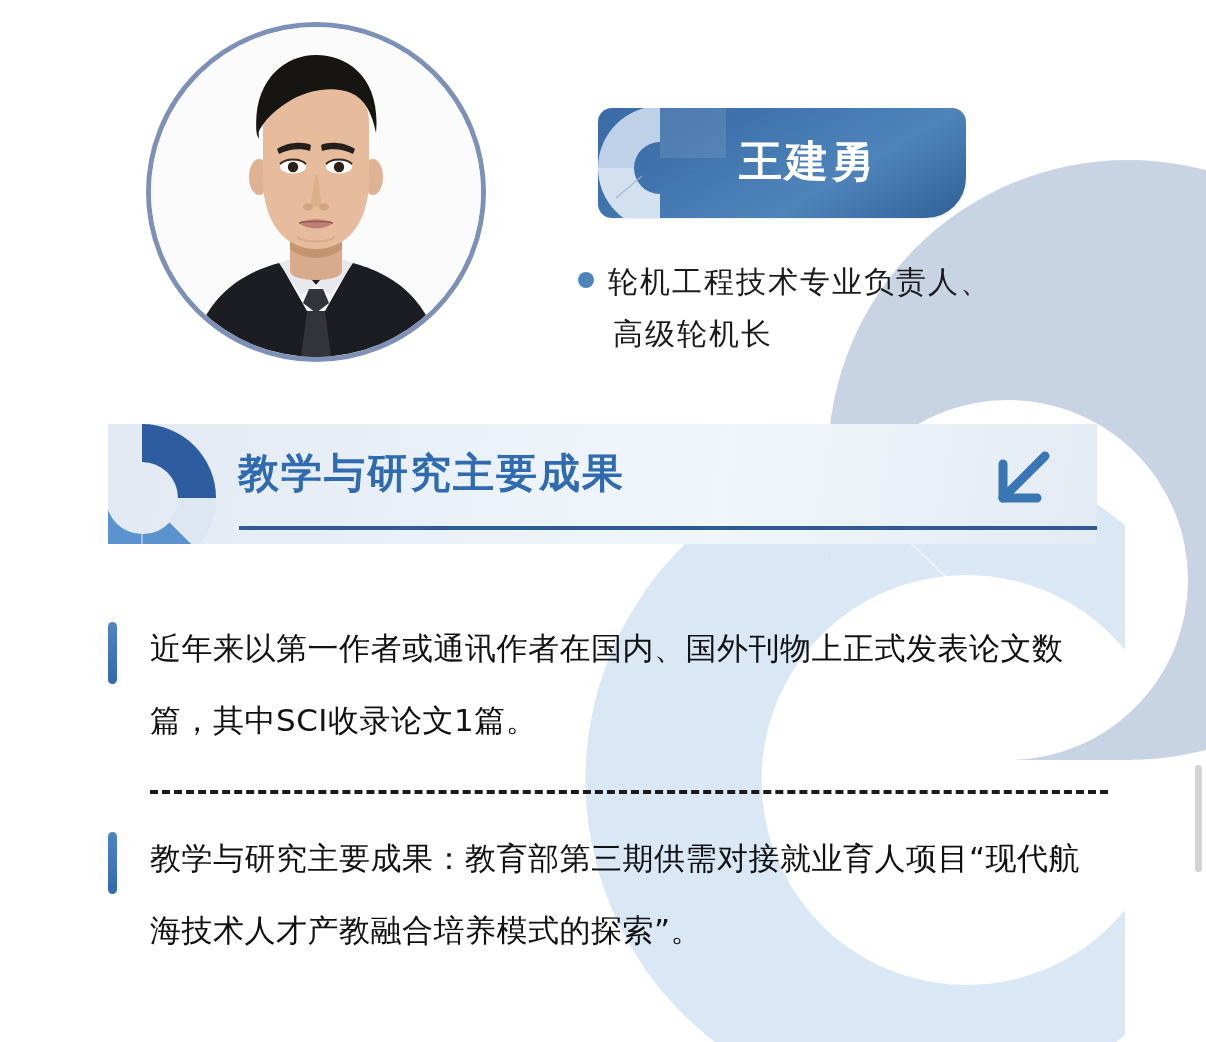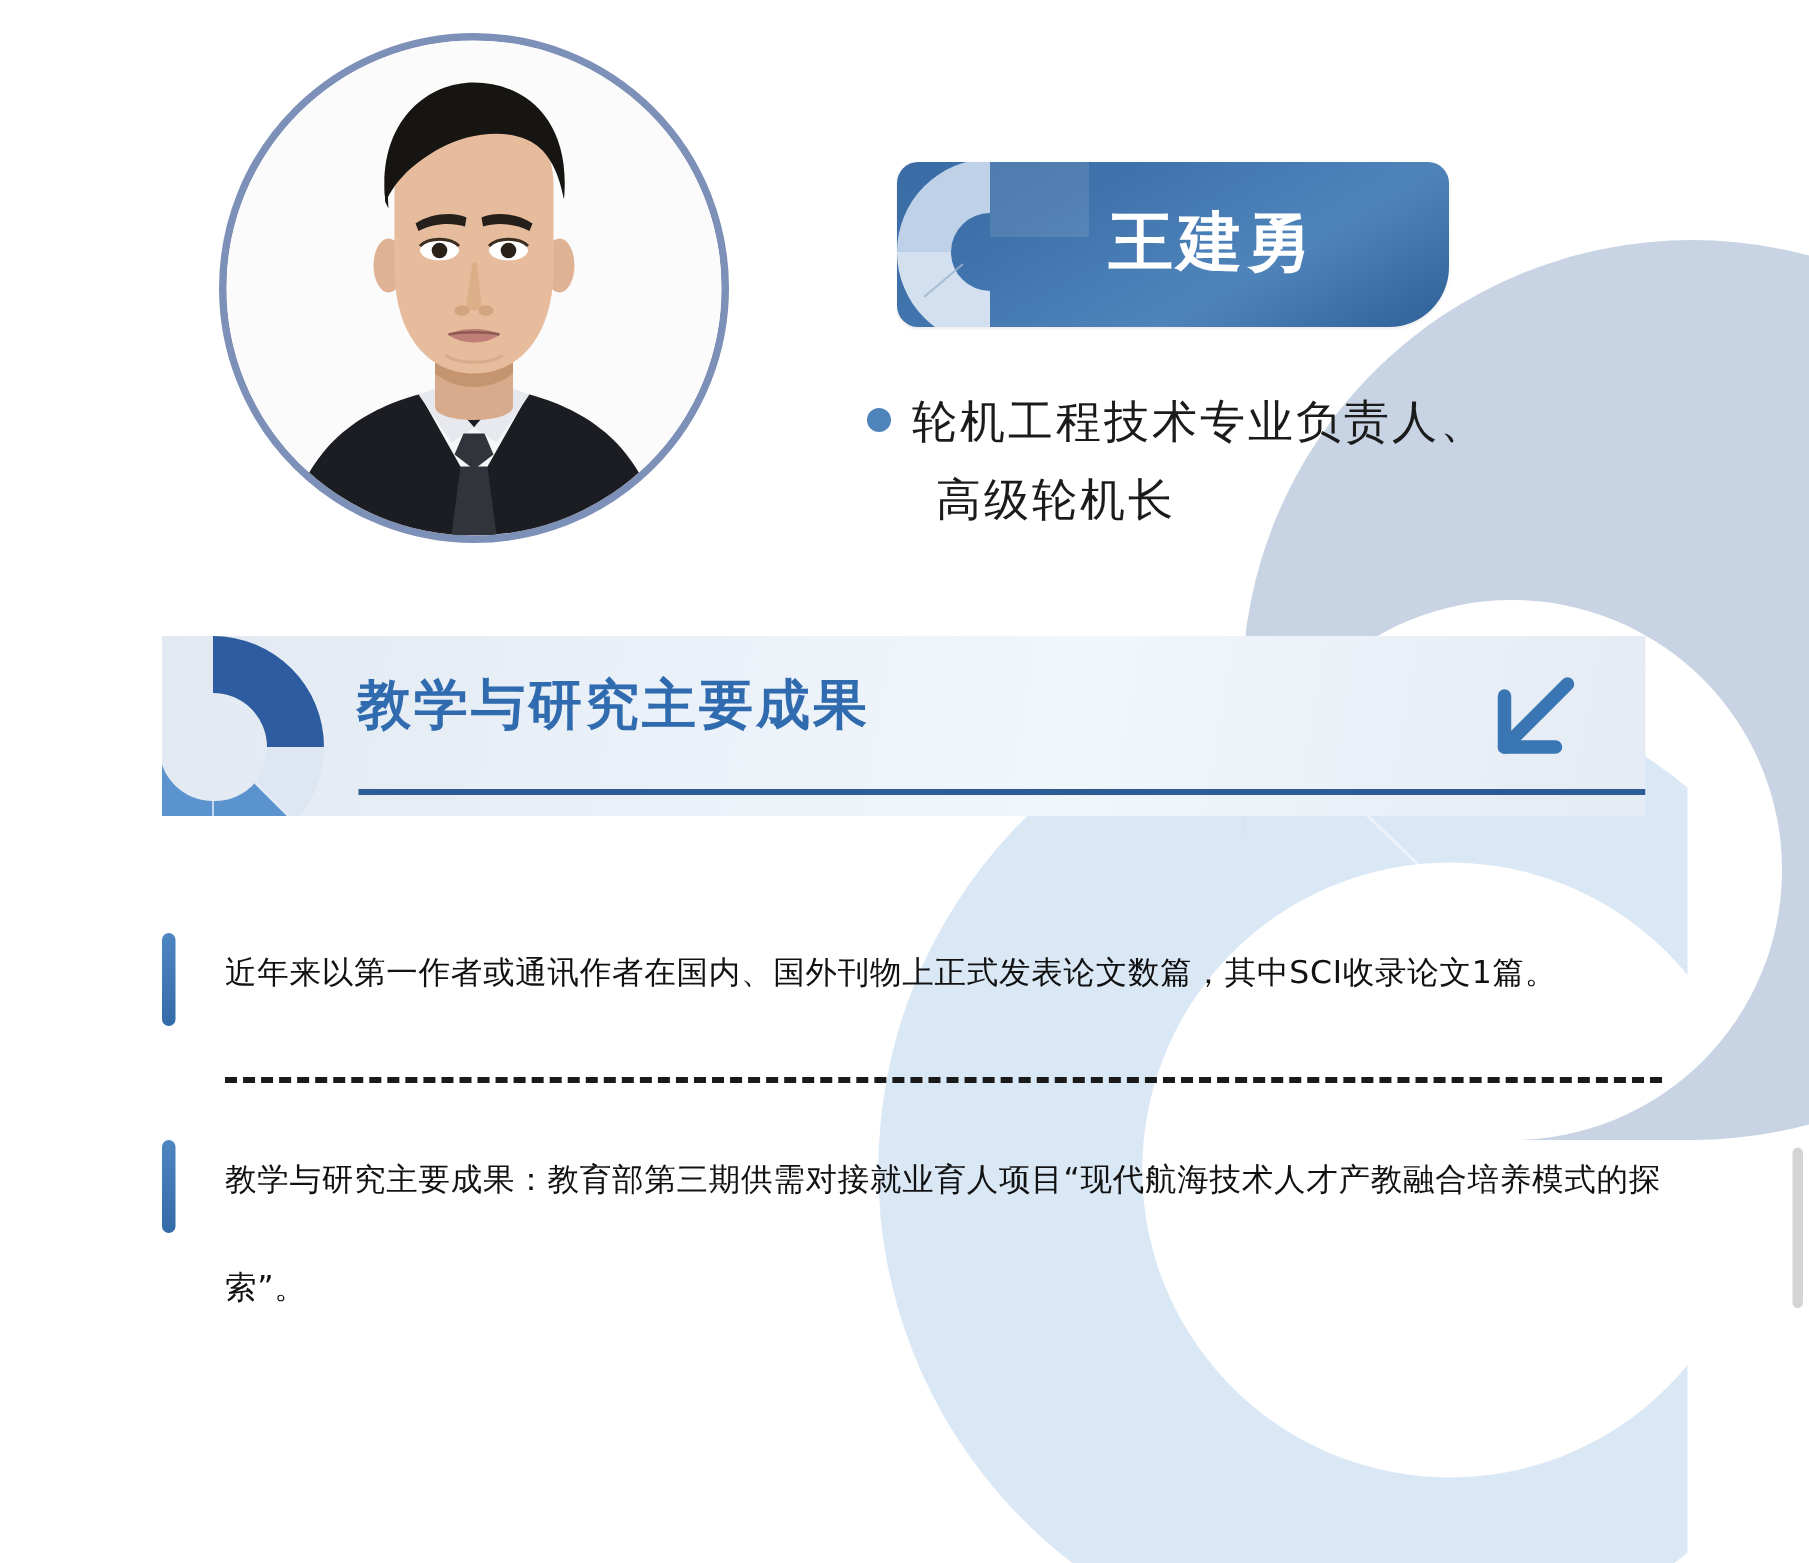"高级轮机长" .role-line.indent { margin-left: 16px -> 5px }
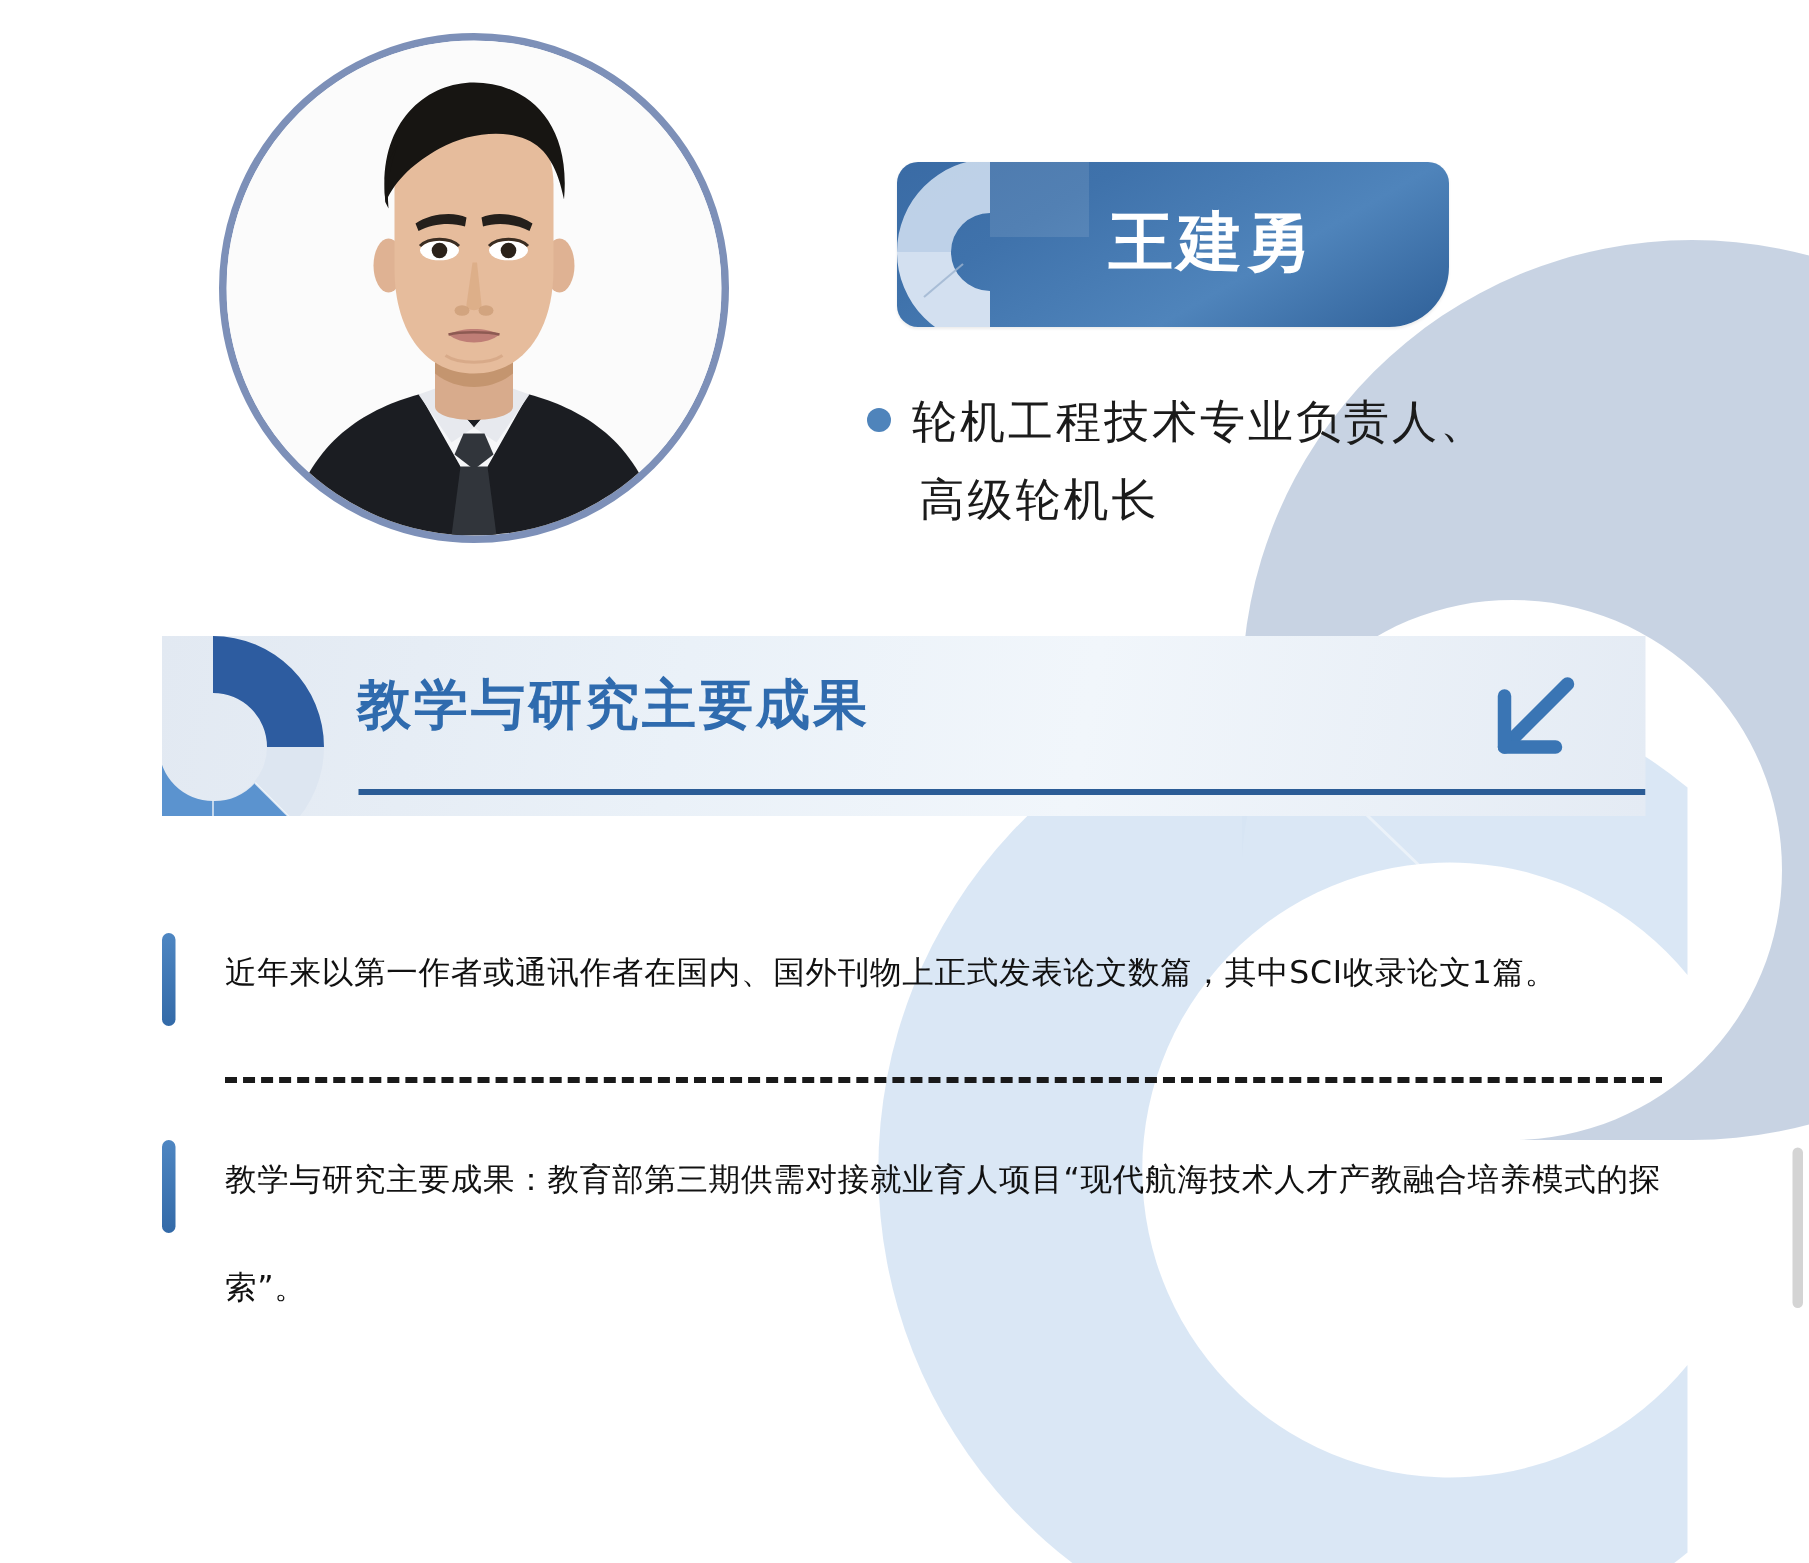"教学与研究主要成果" .section-header .hdr-title { font-size: 36px -> 41px }
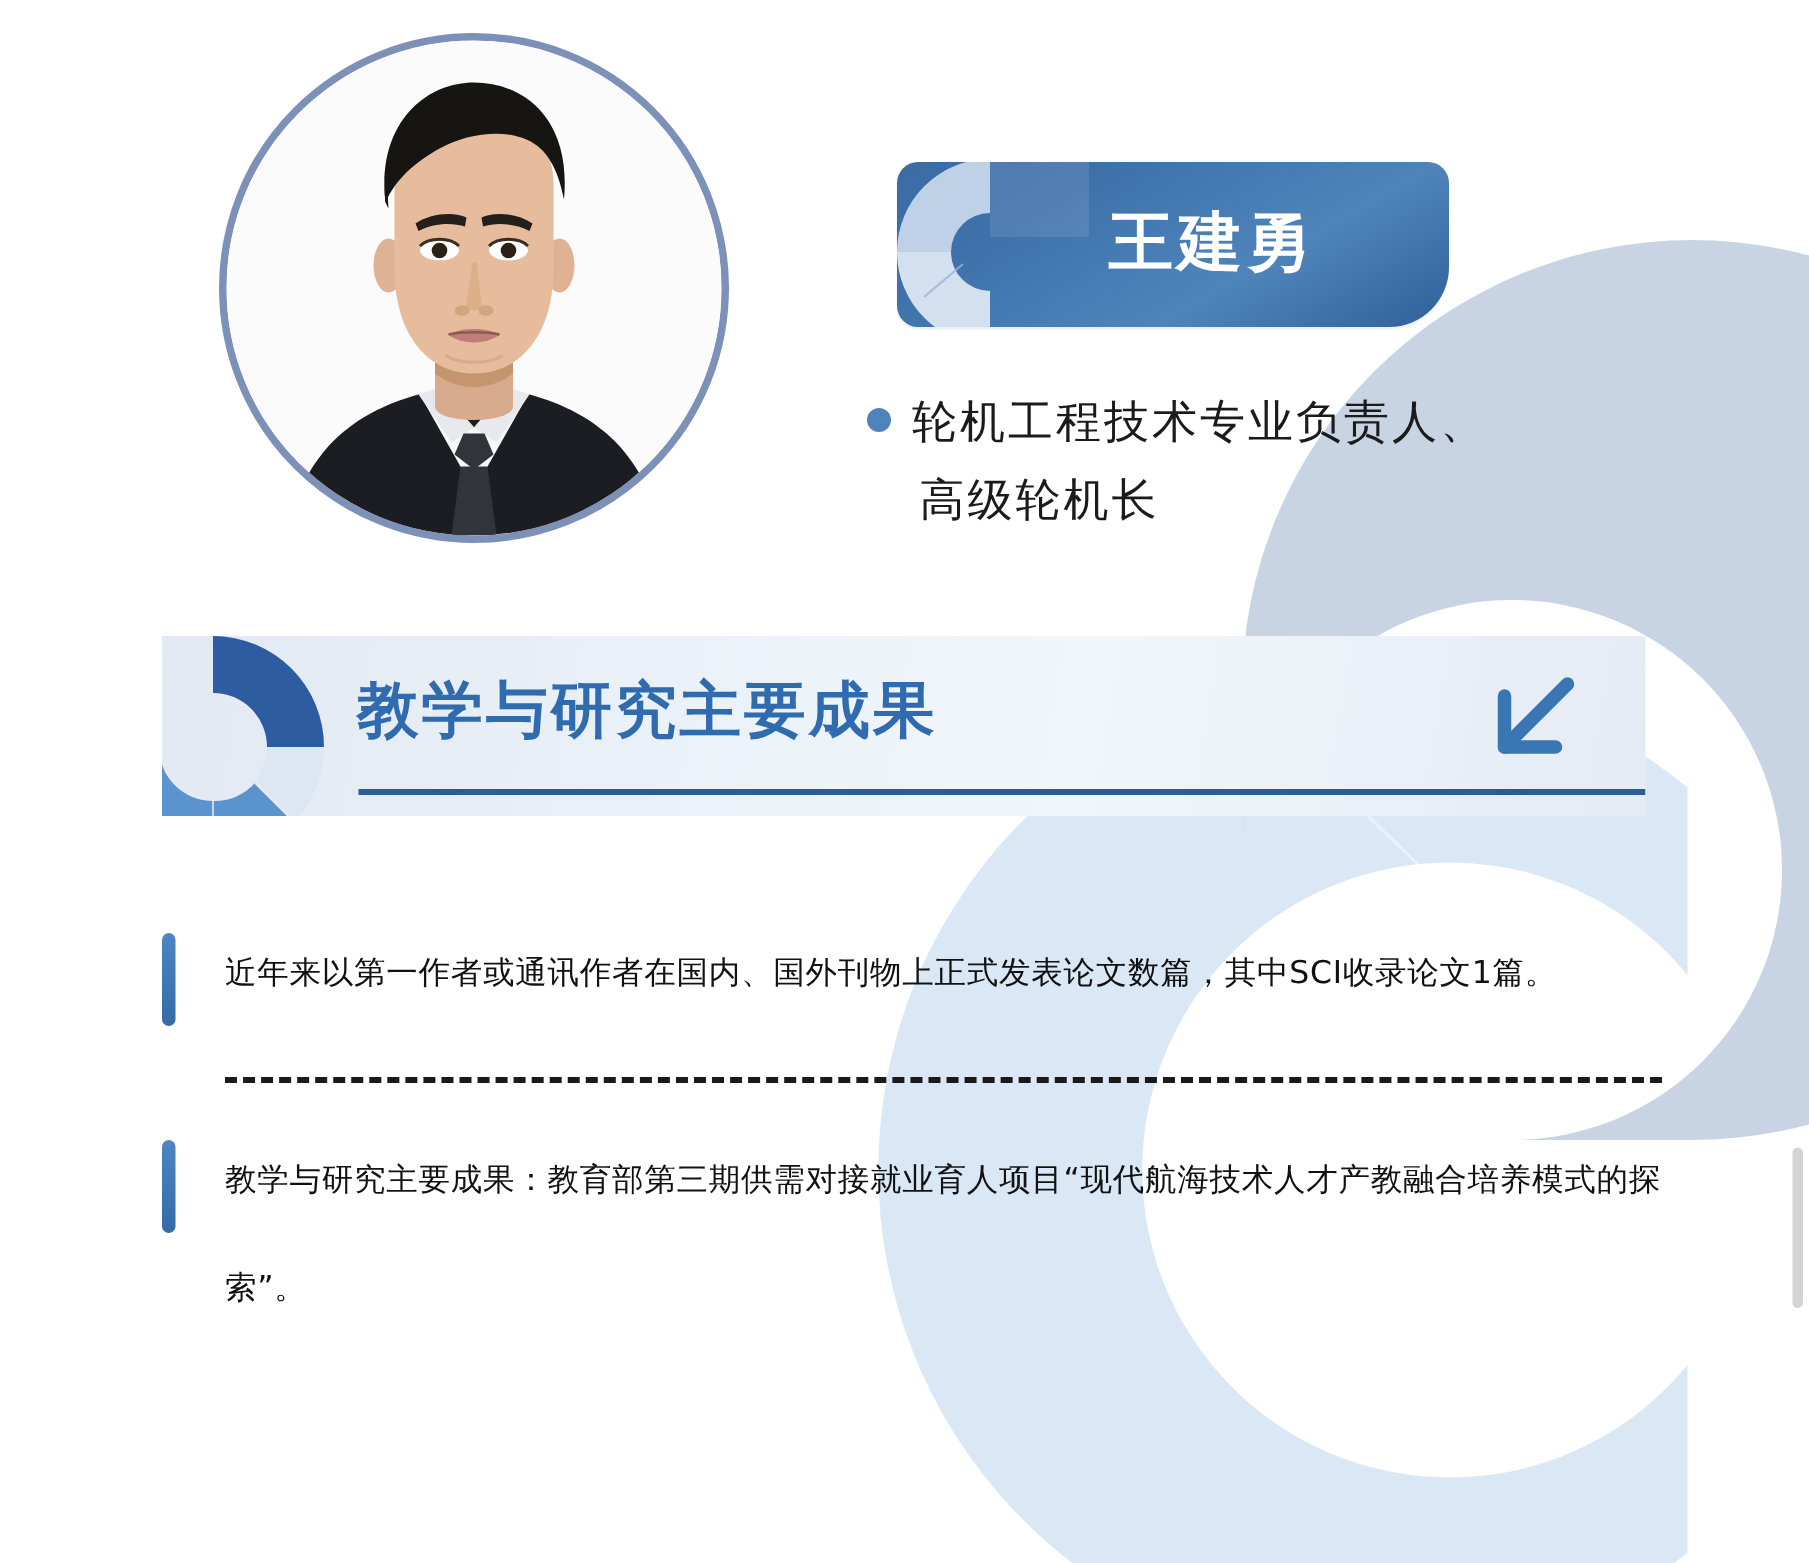"近年来以第一作者或通讯作者在国内、国外刊物上正式发表论文数篇，其中SCI收录论文" .para-text { font-size: 21px -> 31px }
